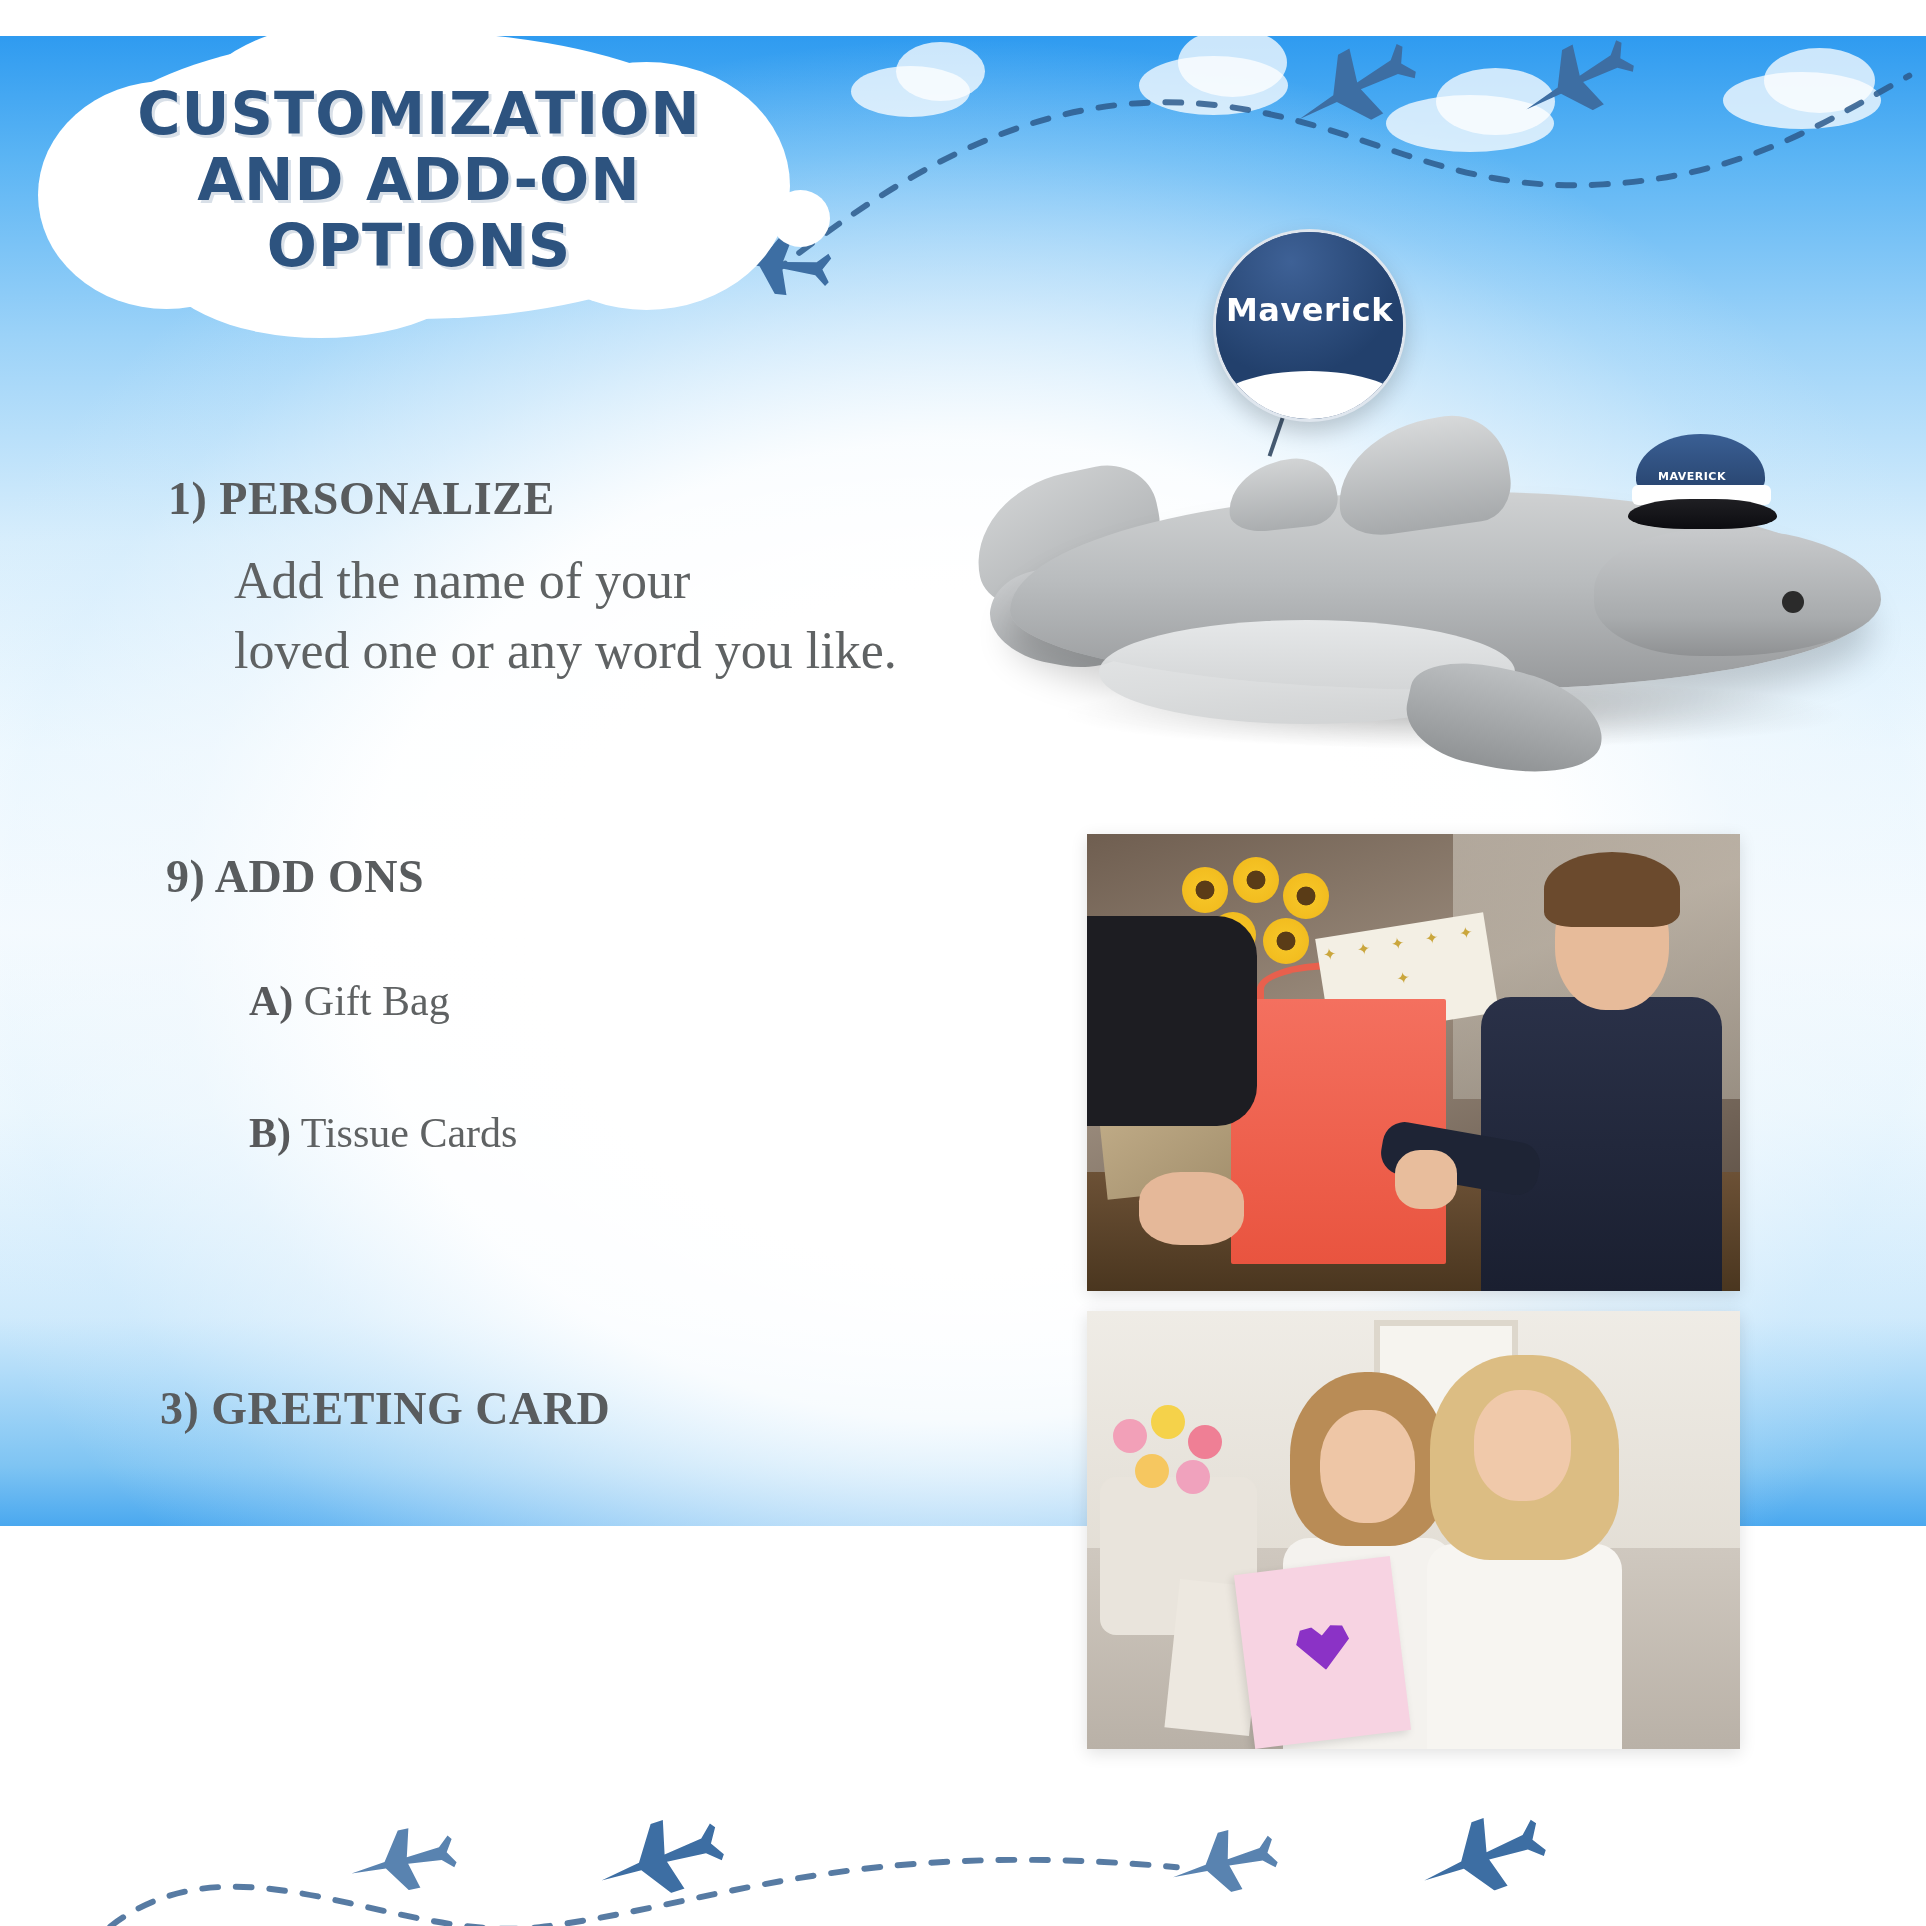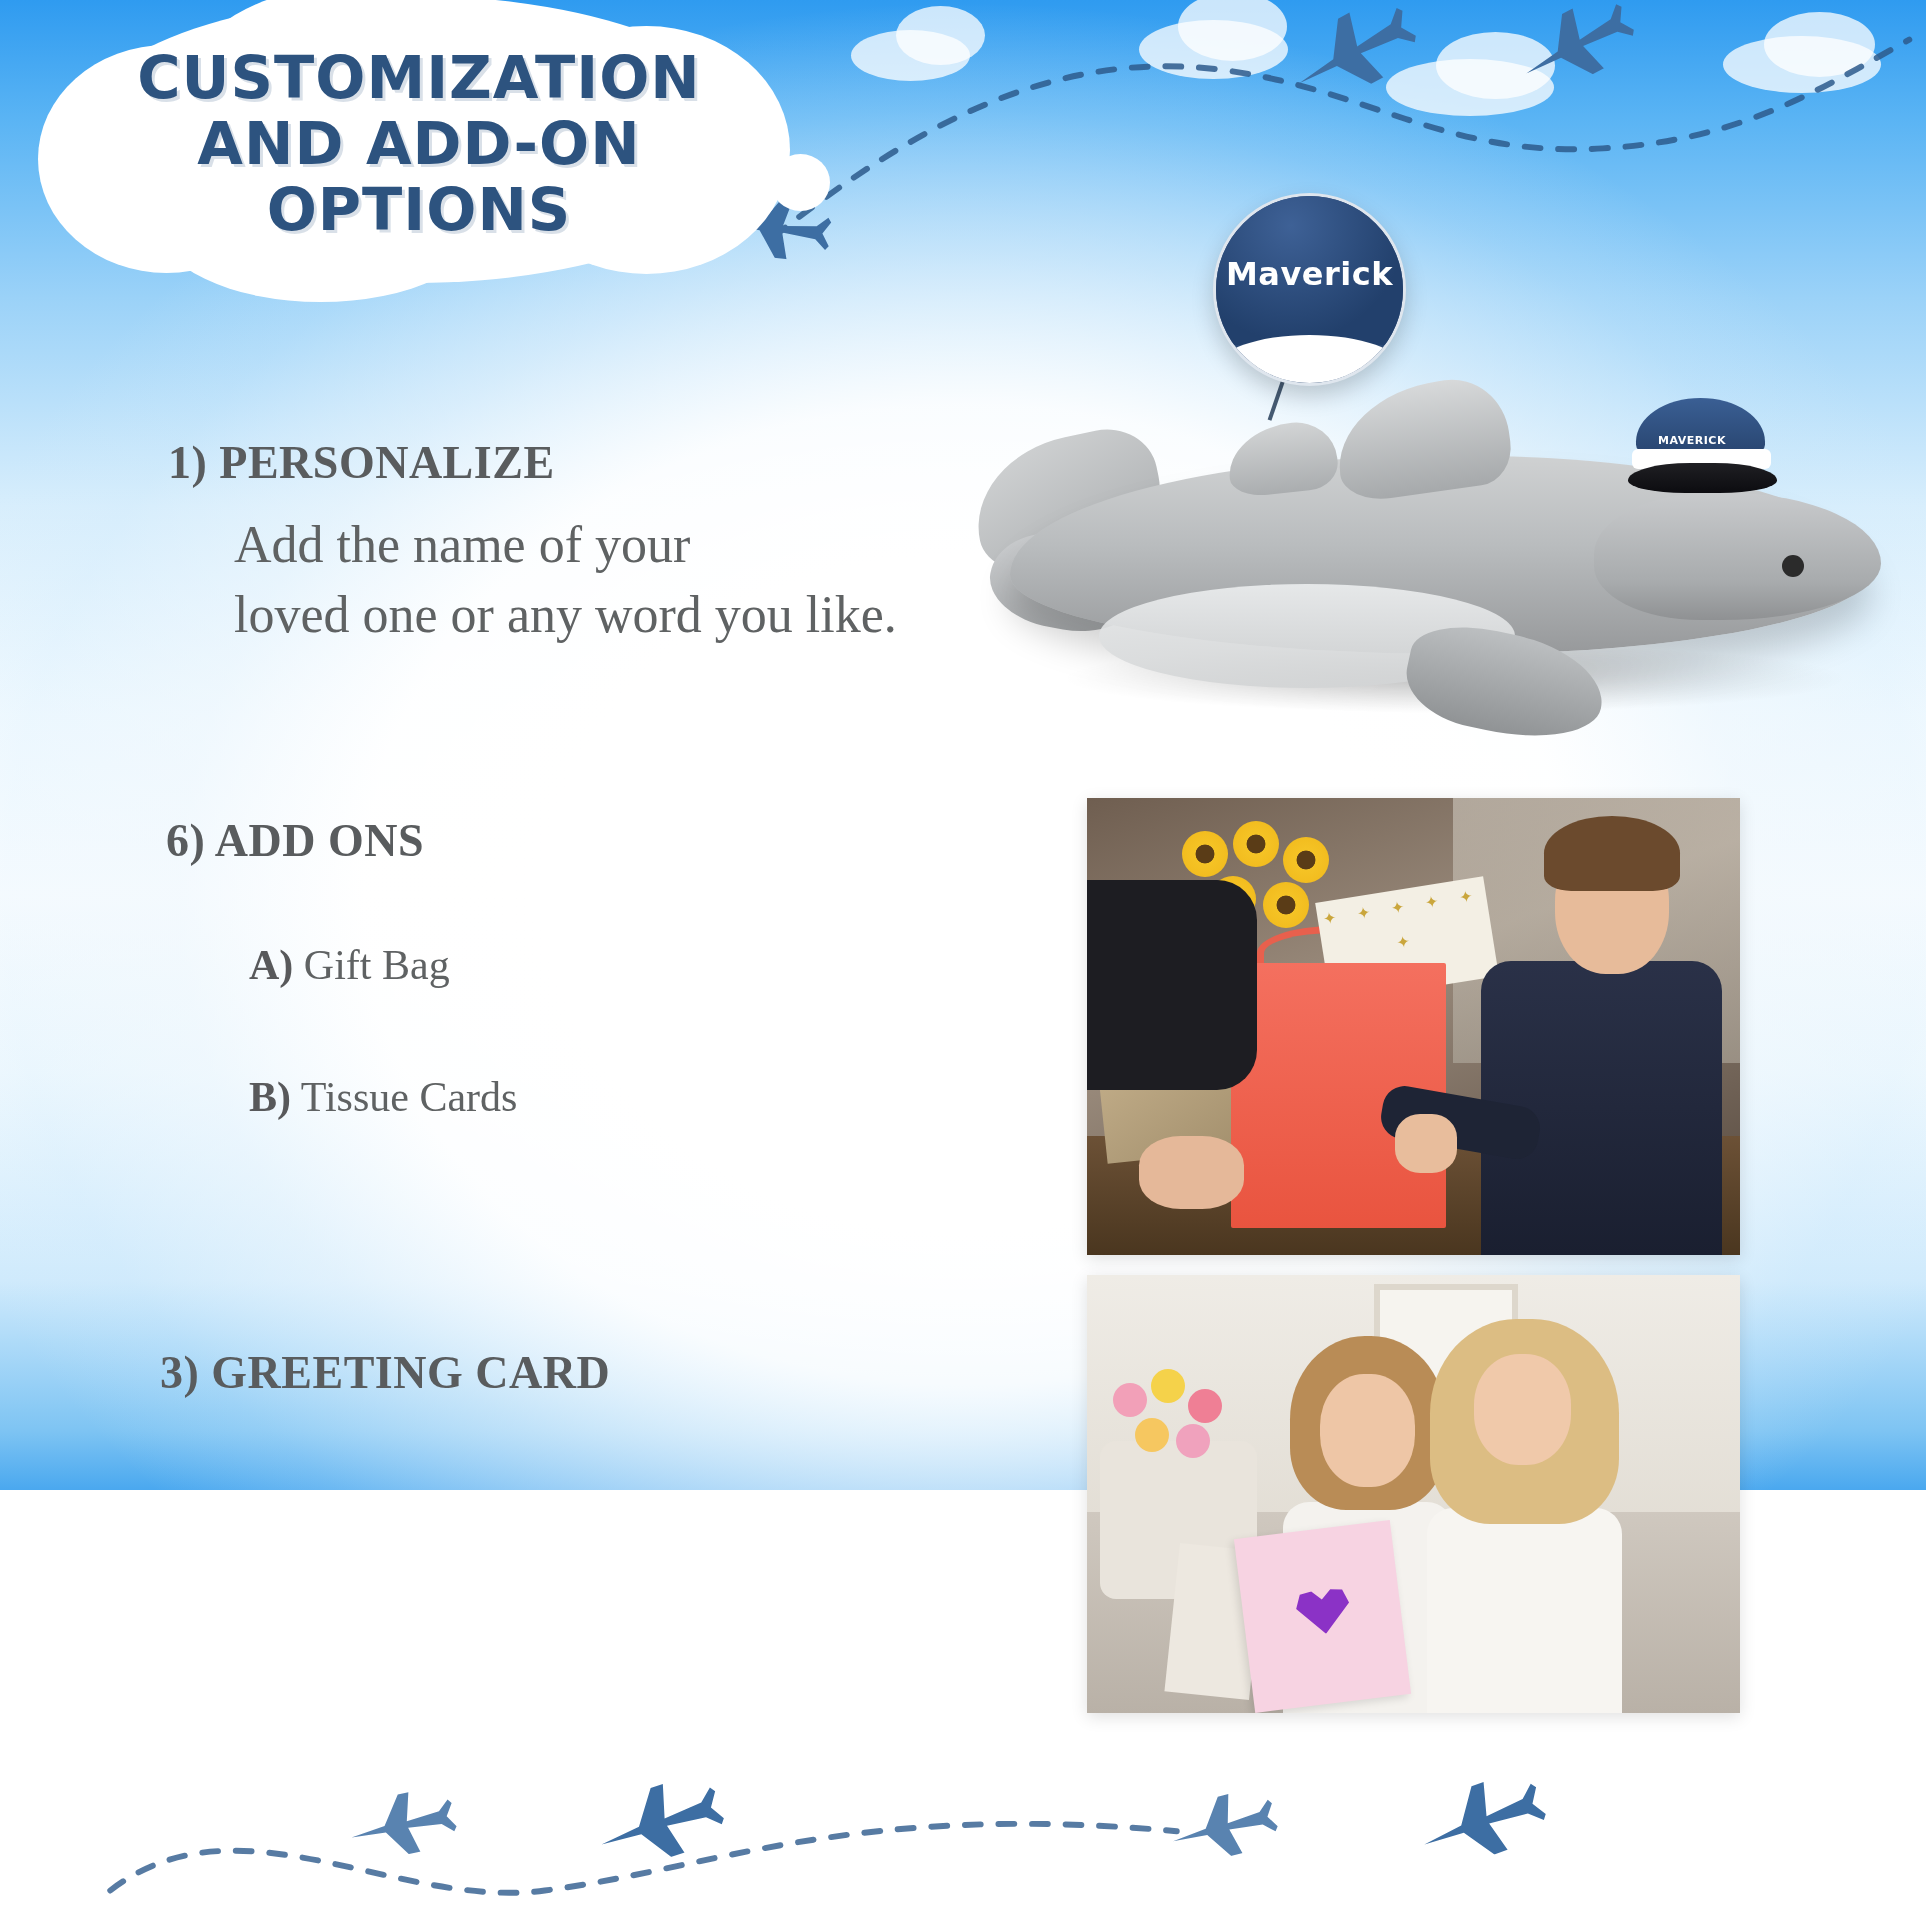"CUSTOMIZATION" .page { margin-top: none -> 36px }
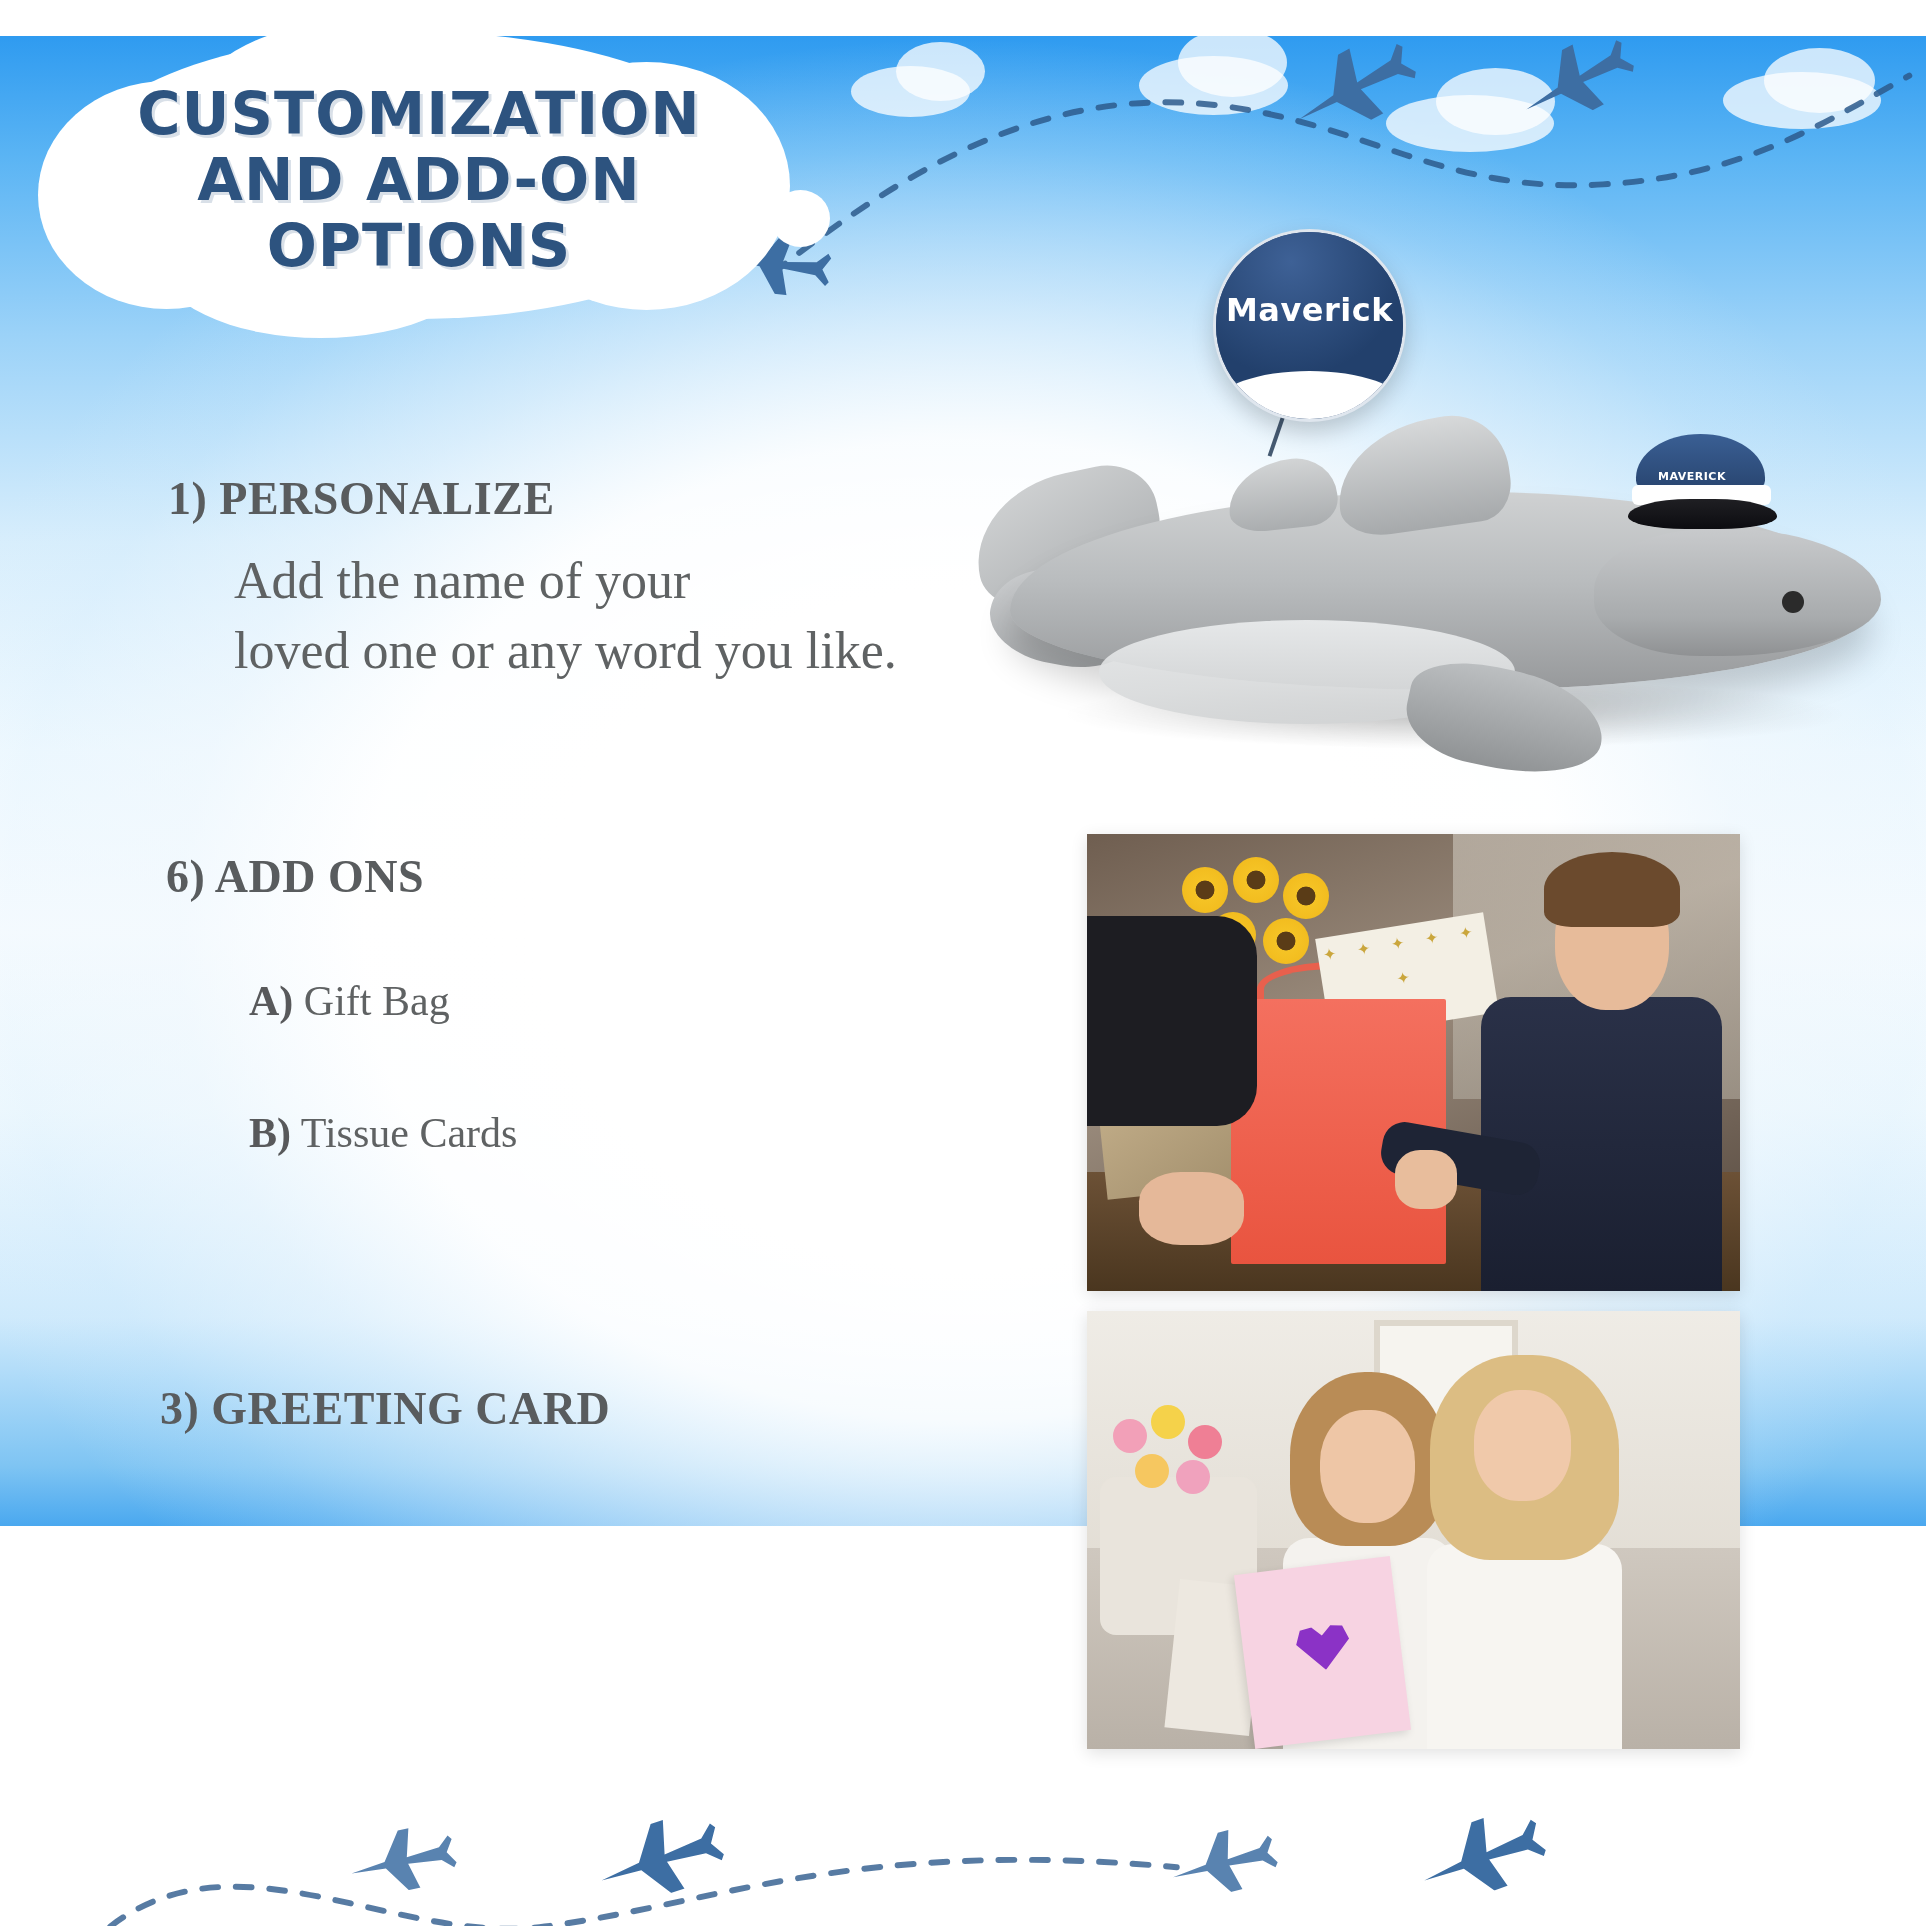"6) ADD ONS" div.step-head { text: 6 -> 9 }
